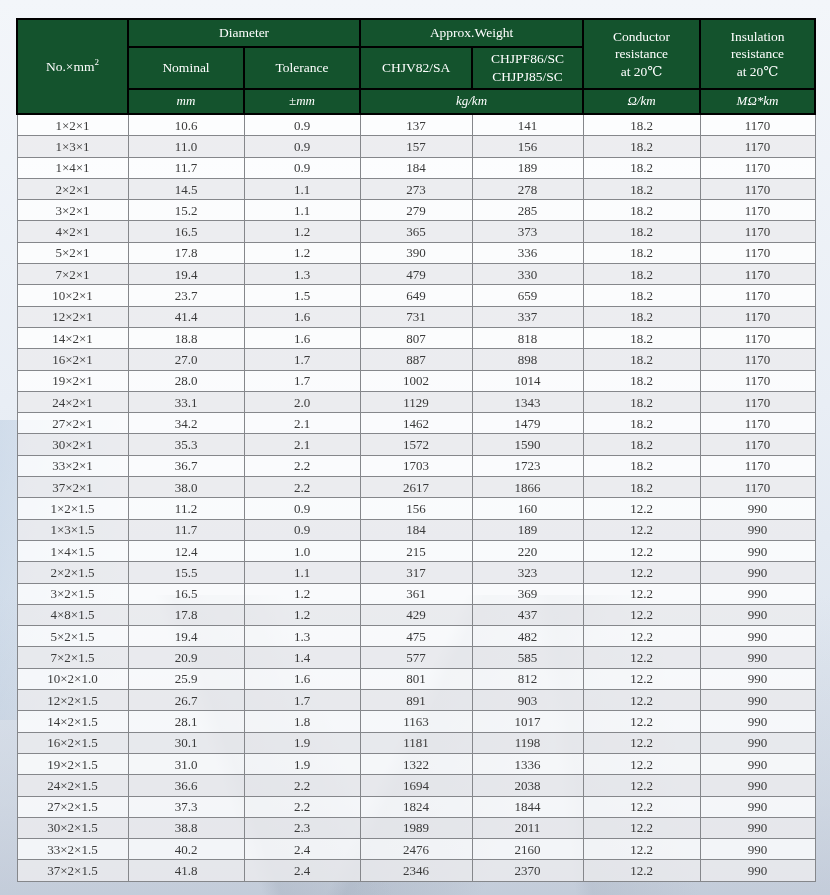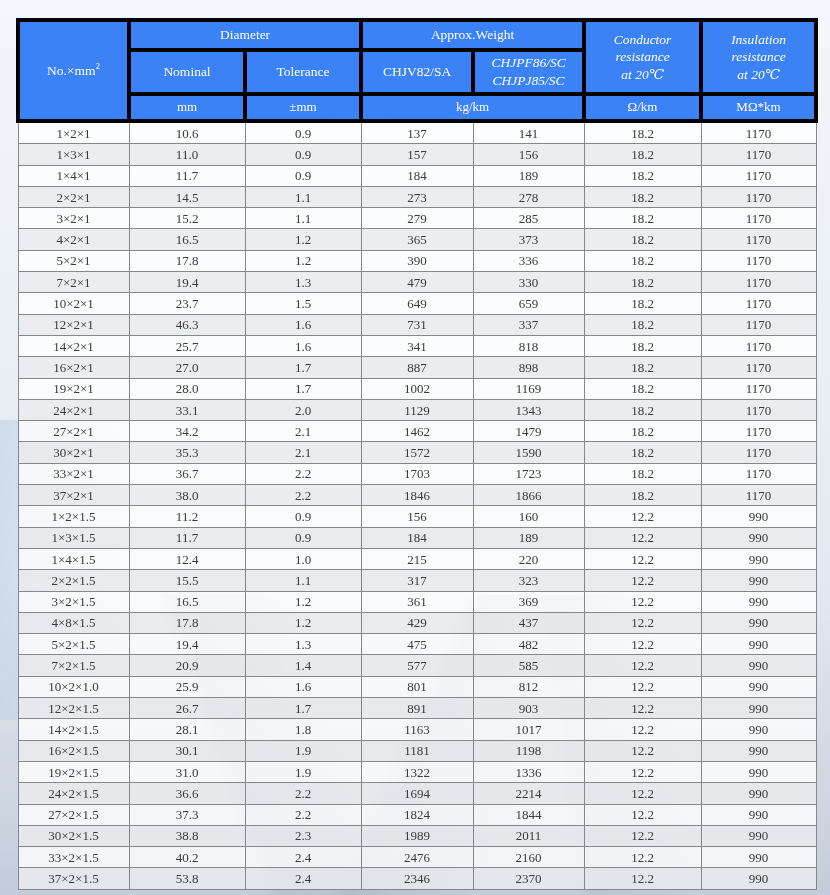"Diameter" thead th { background: #3b82f6 -> #14532d; border: 4px solid #000000 -> 2px solid #000000 }
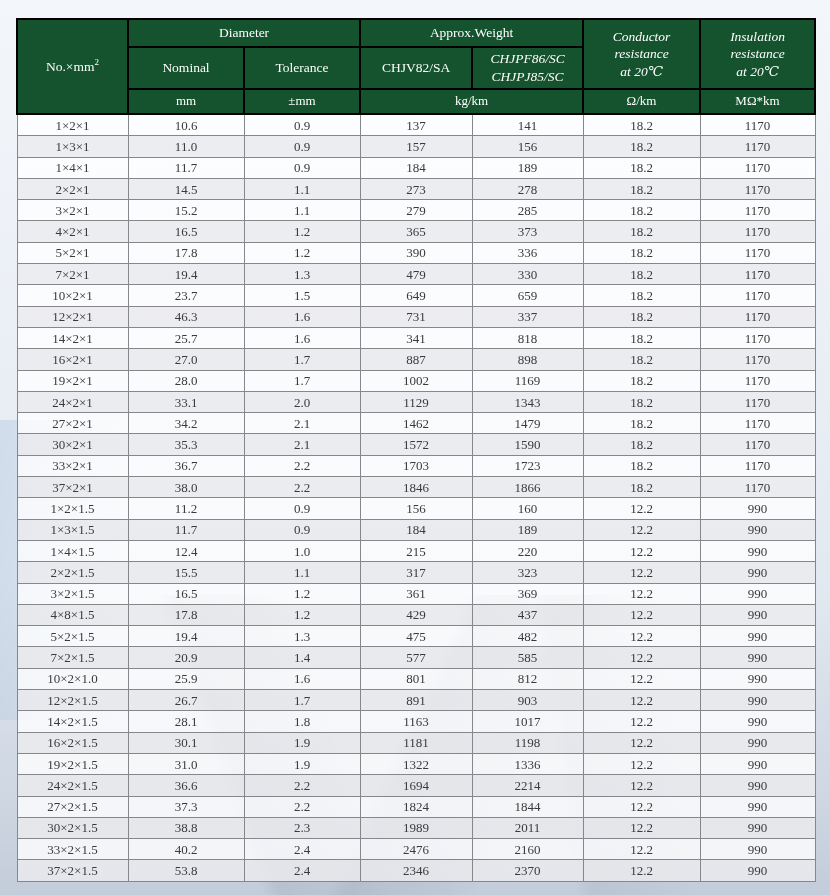"Conductor" .multiline { font-style: italic -> none }
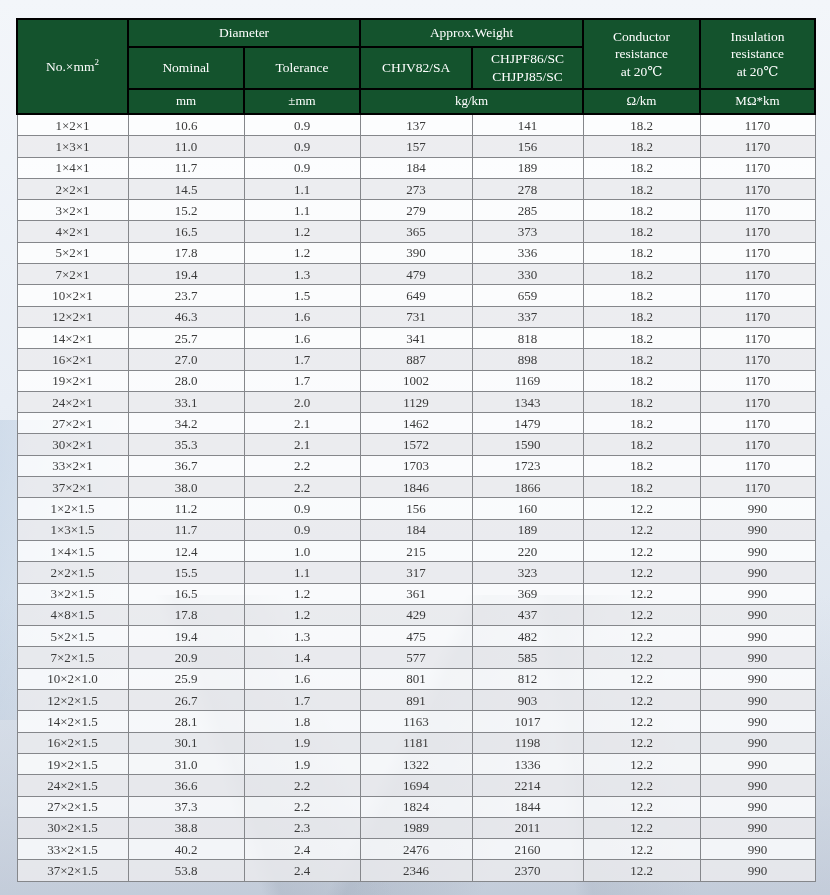"mm" thead tr.units th { font-style: none -> italic }
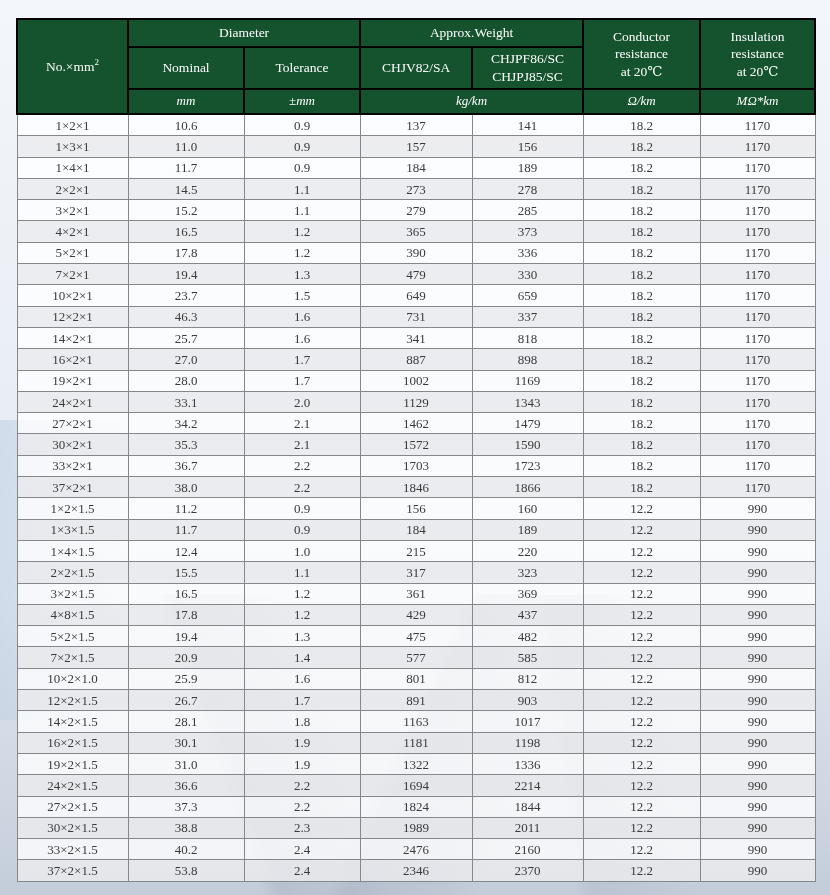"46.3" td { text: 46.3 -> 41.4 }
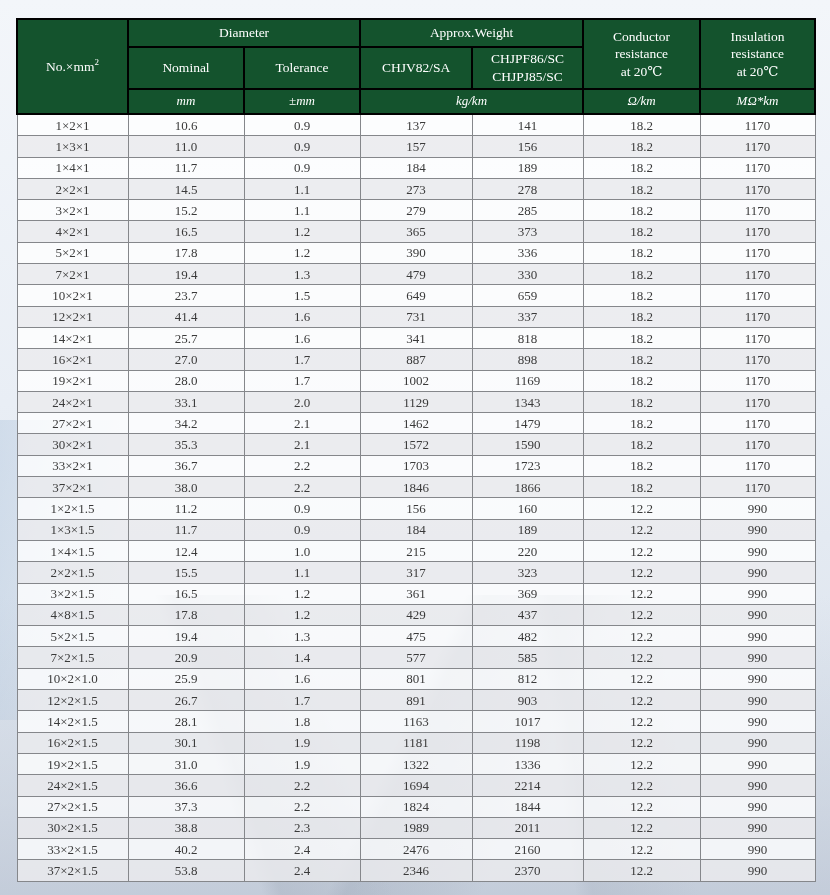"25.7" td { text: 25.7 -> 18.8 }
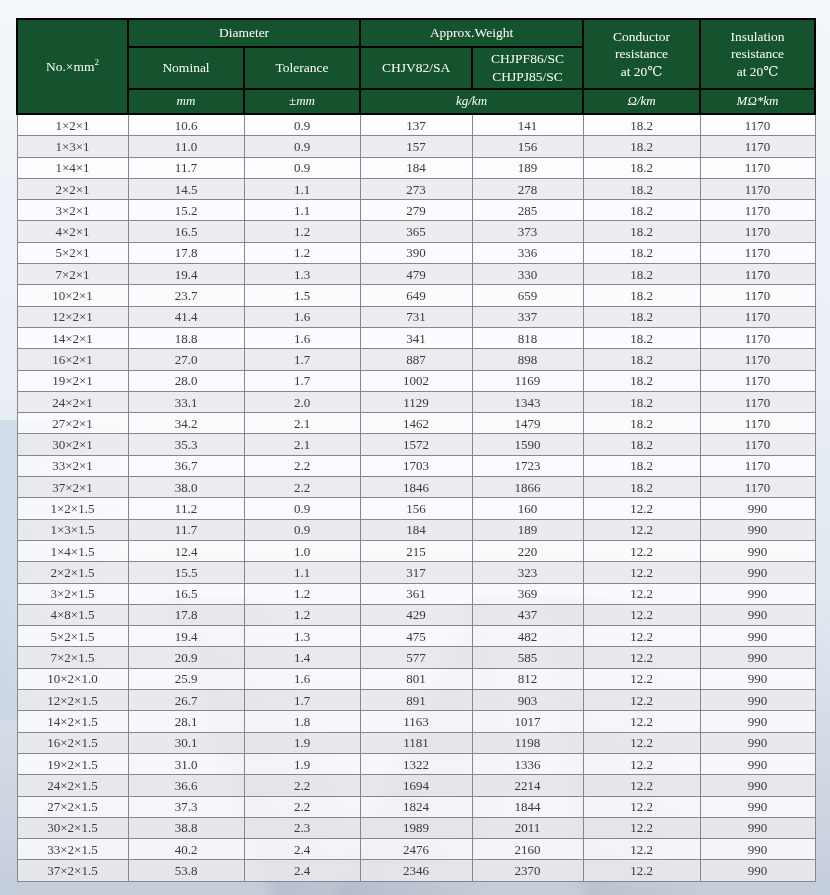"341" td { text: 341 -> 807 }
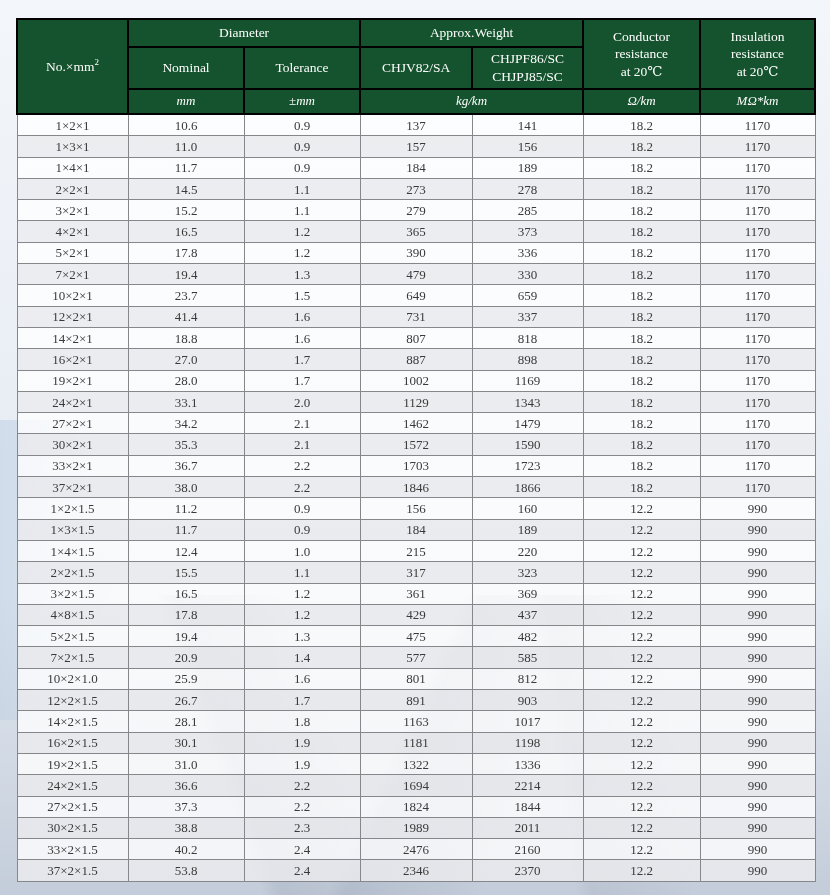"1169" td { text: 1169 -> 1014 }
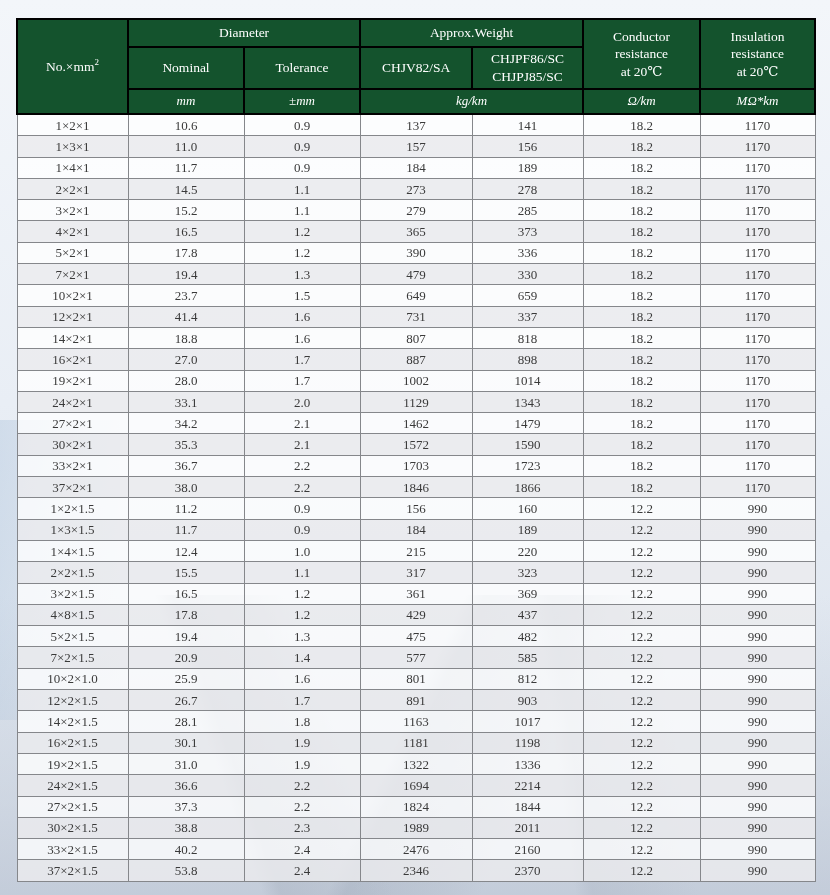"1846" td { text: 1846 -> 2617 }
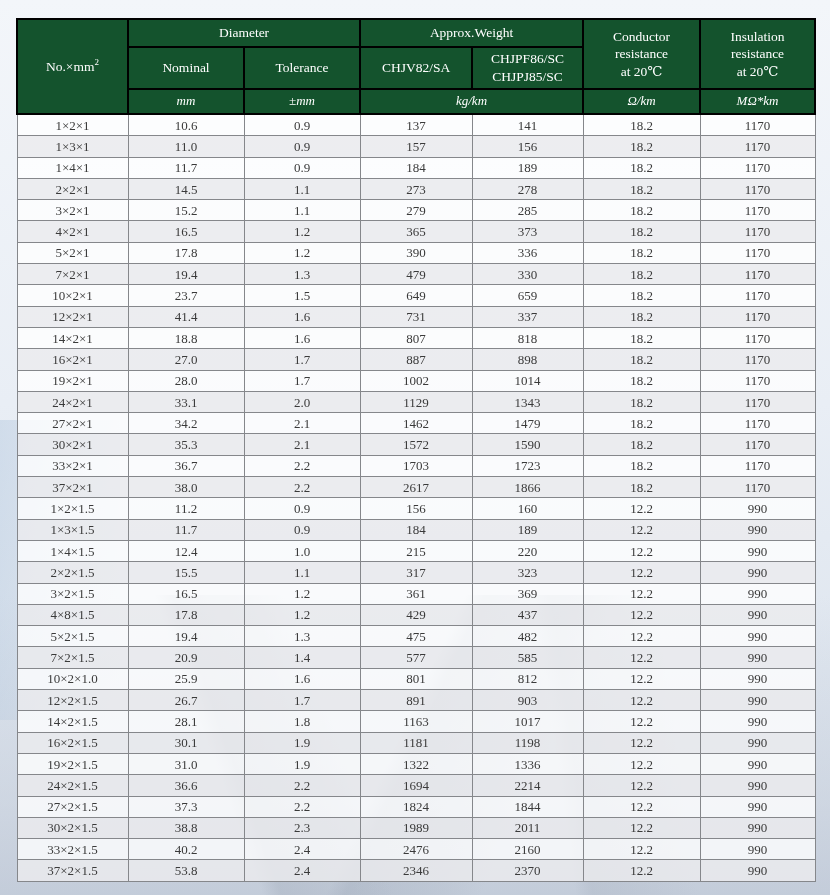"2214" td { text: 2214 -> 2038 }
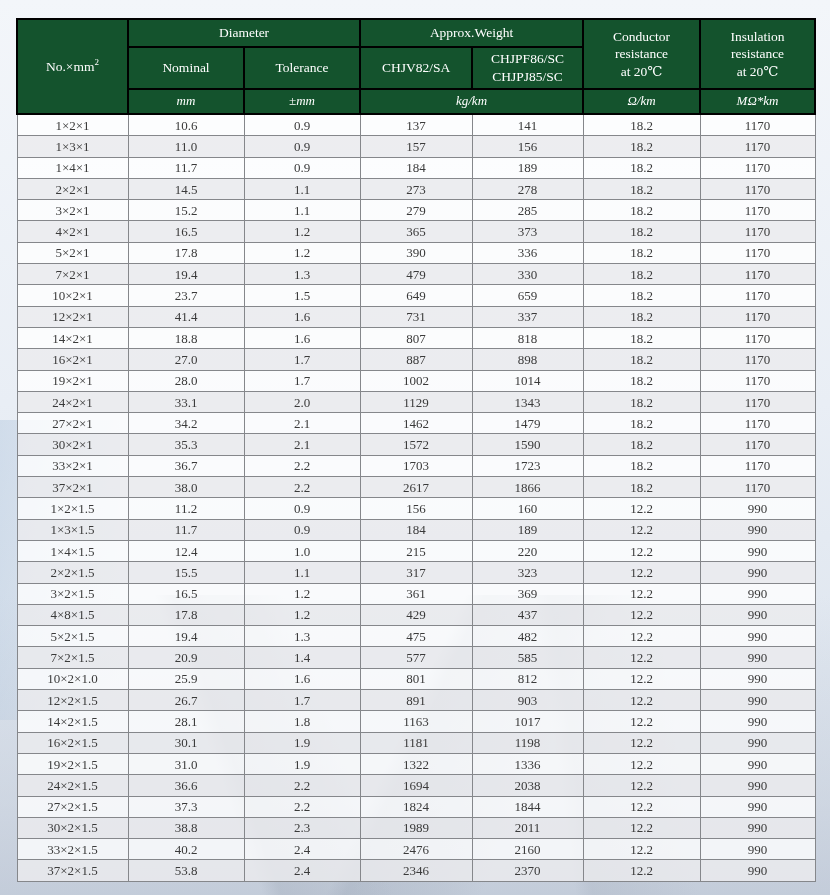"53.8" td { text: 53.8 -> 41.8 }
